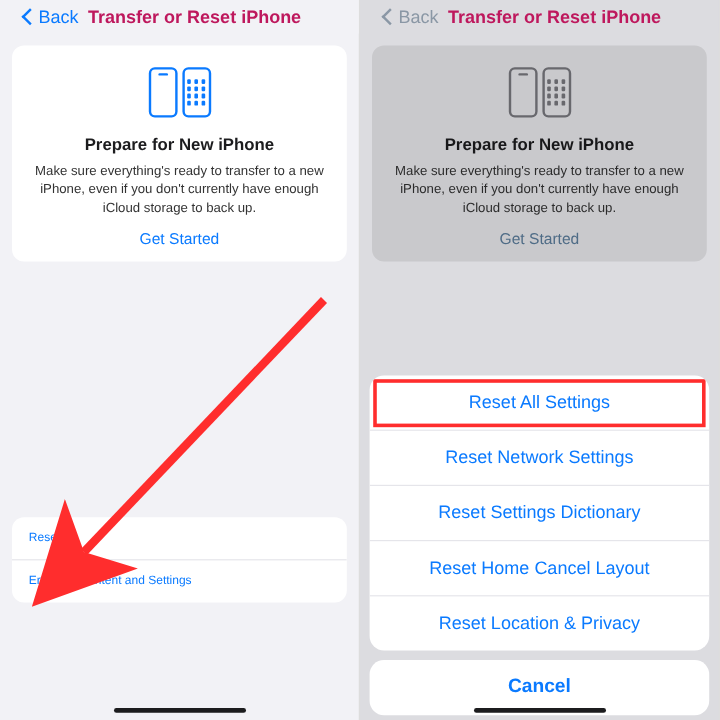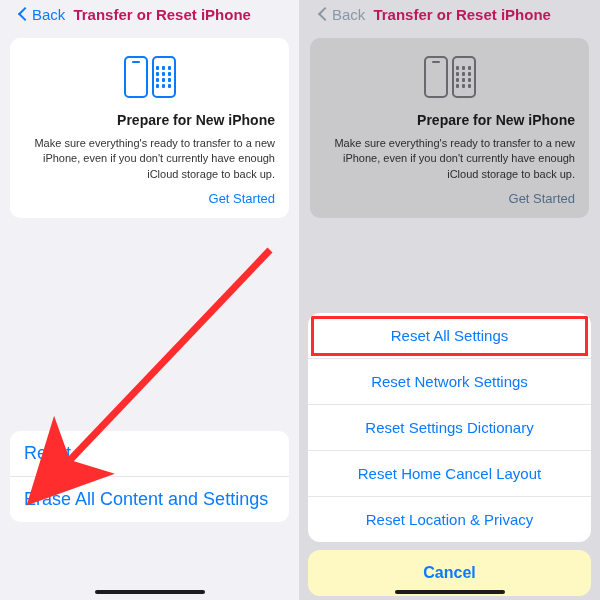"Prepare for New iPhone" .card { text-align: right -> center }
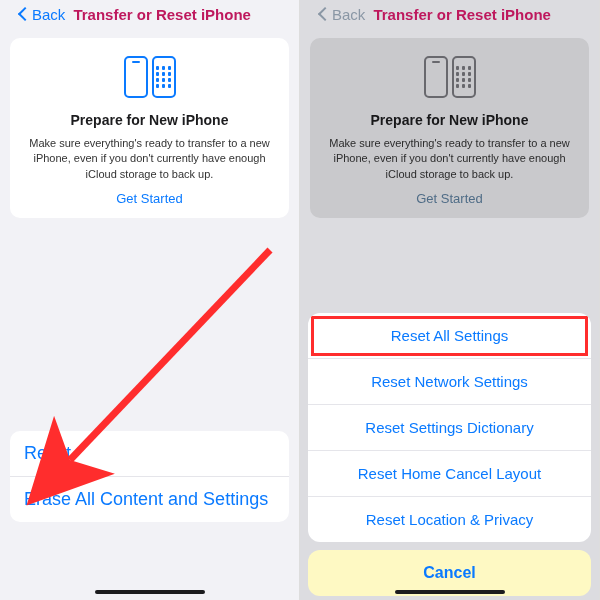"Reset" .row { font-size: 18px -> 10px }
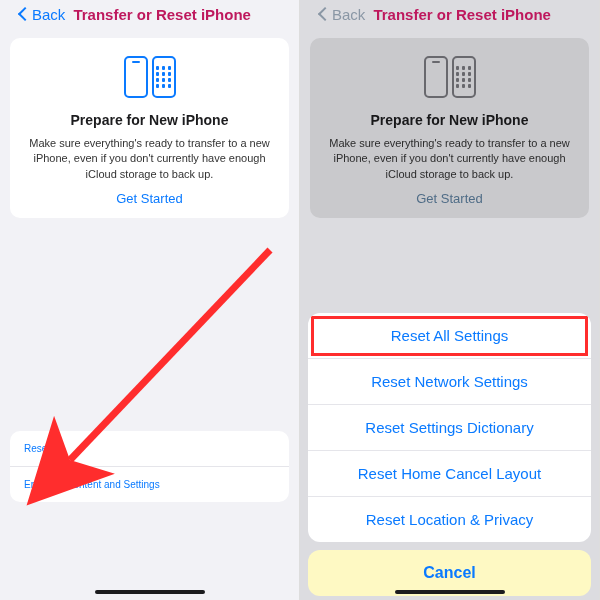"Cancel" .sheet-cancel { background: #fef9c3 -> #ffffff }
